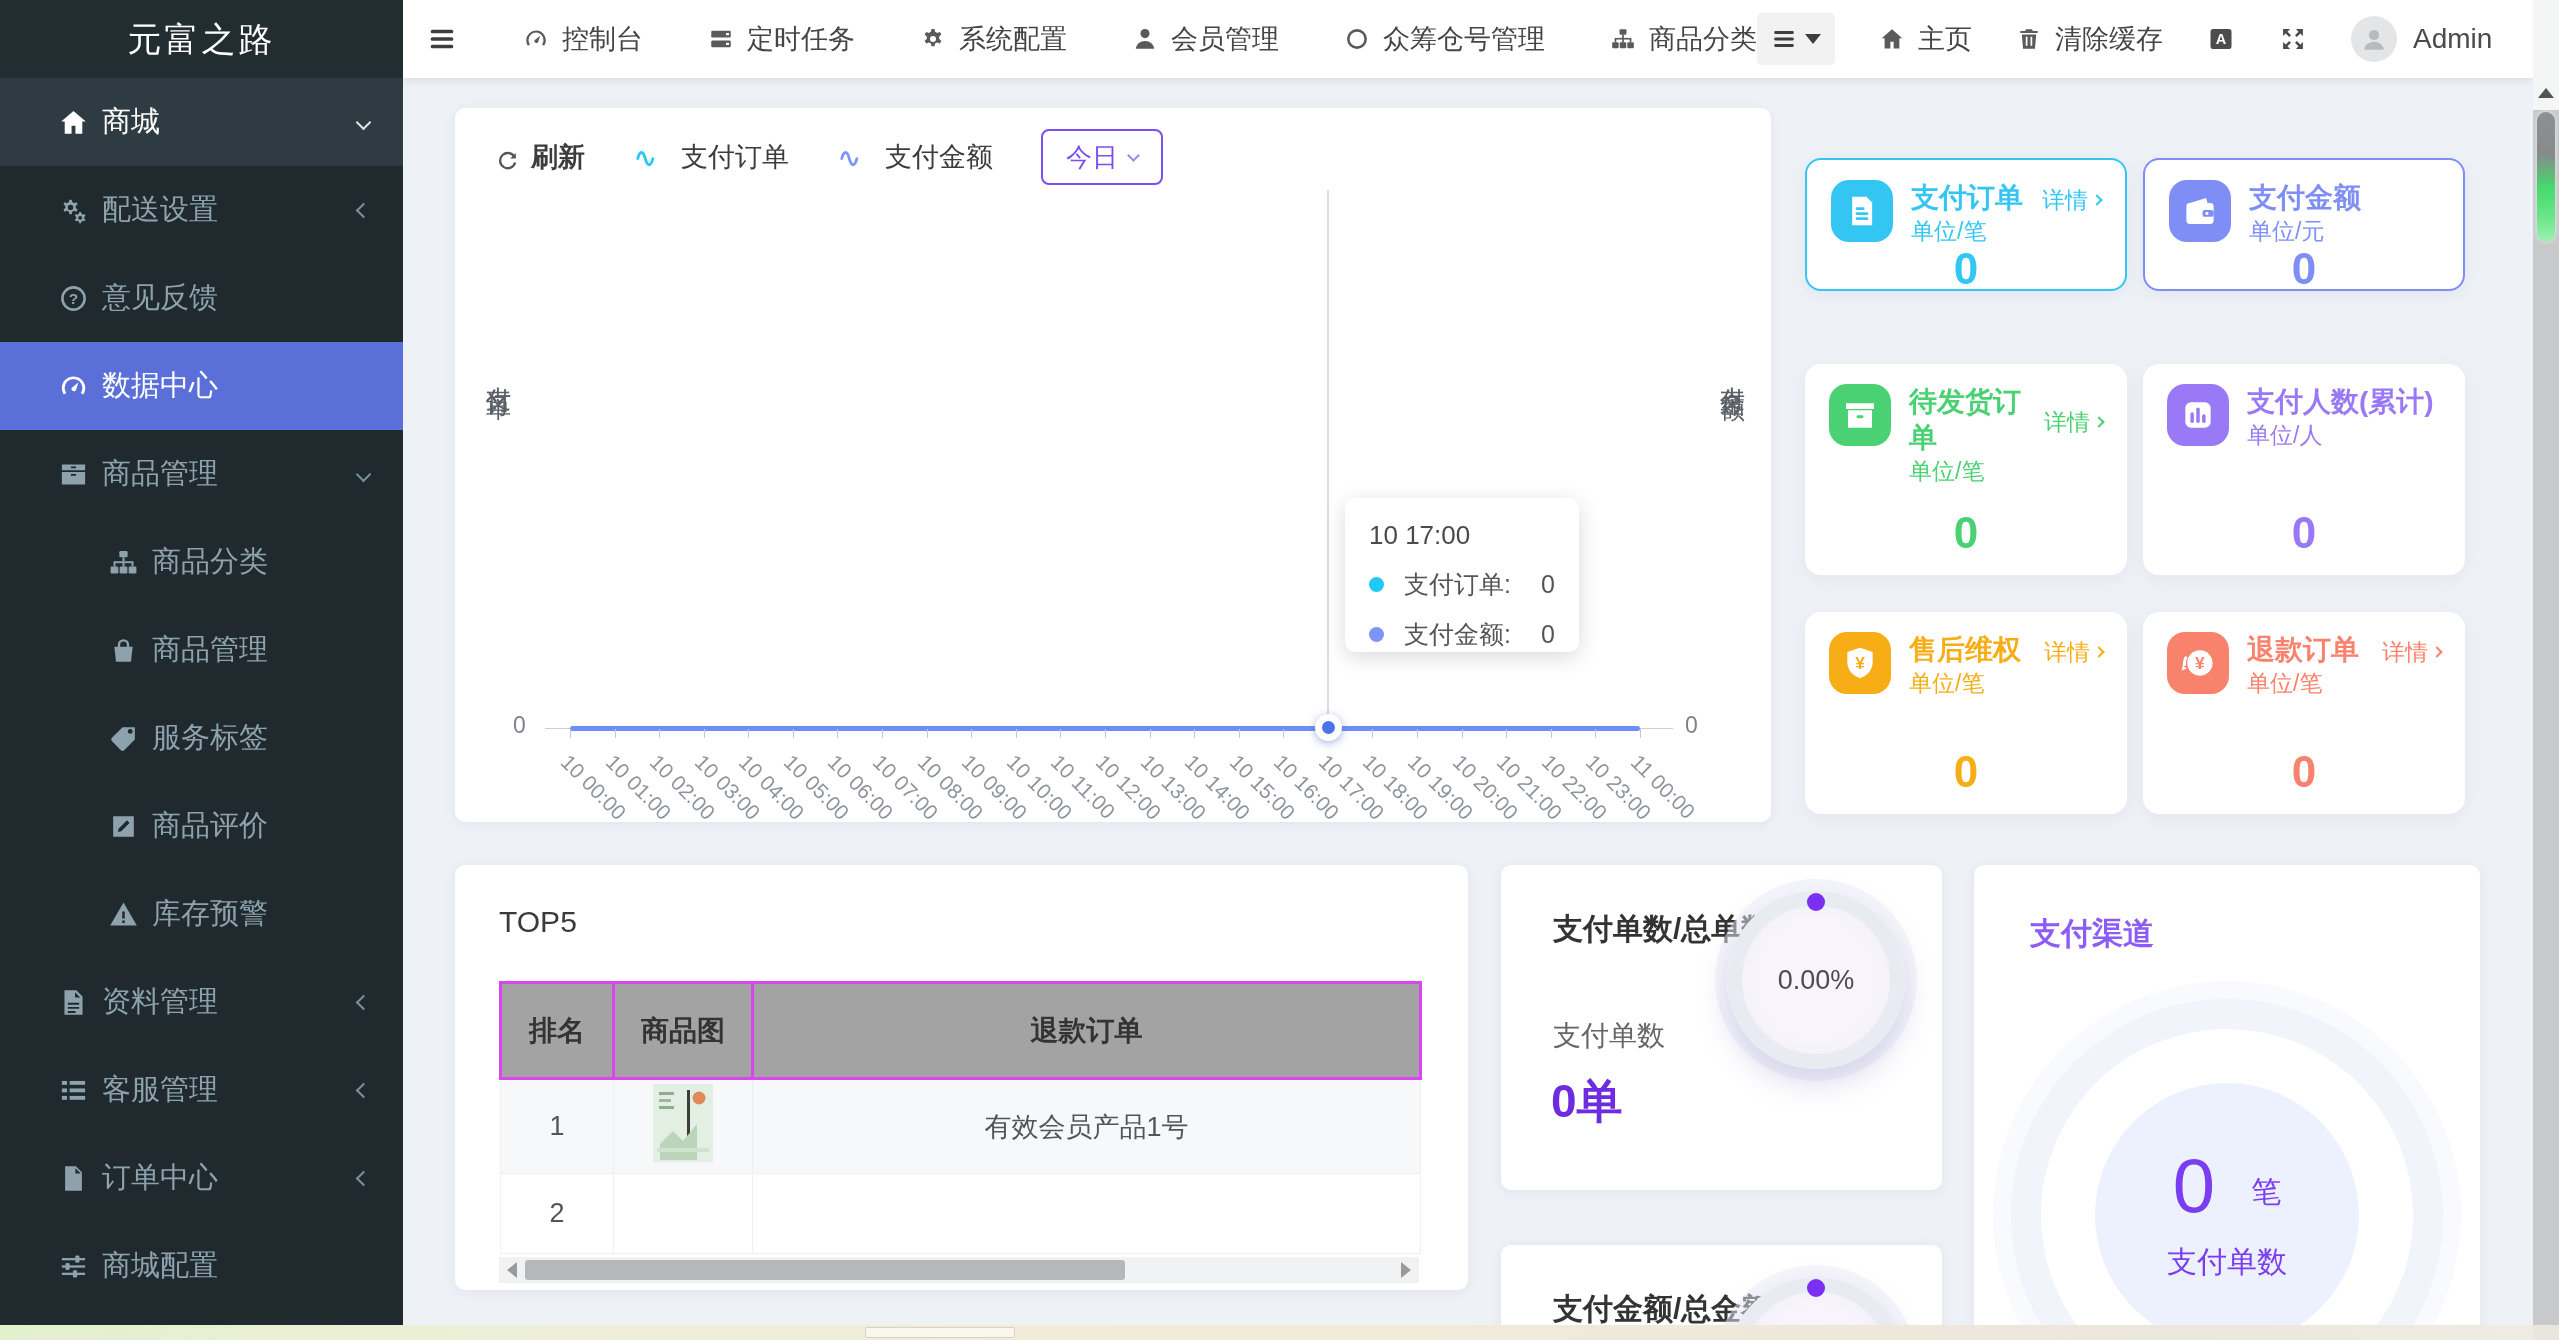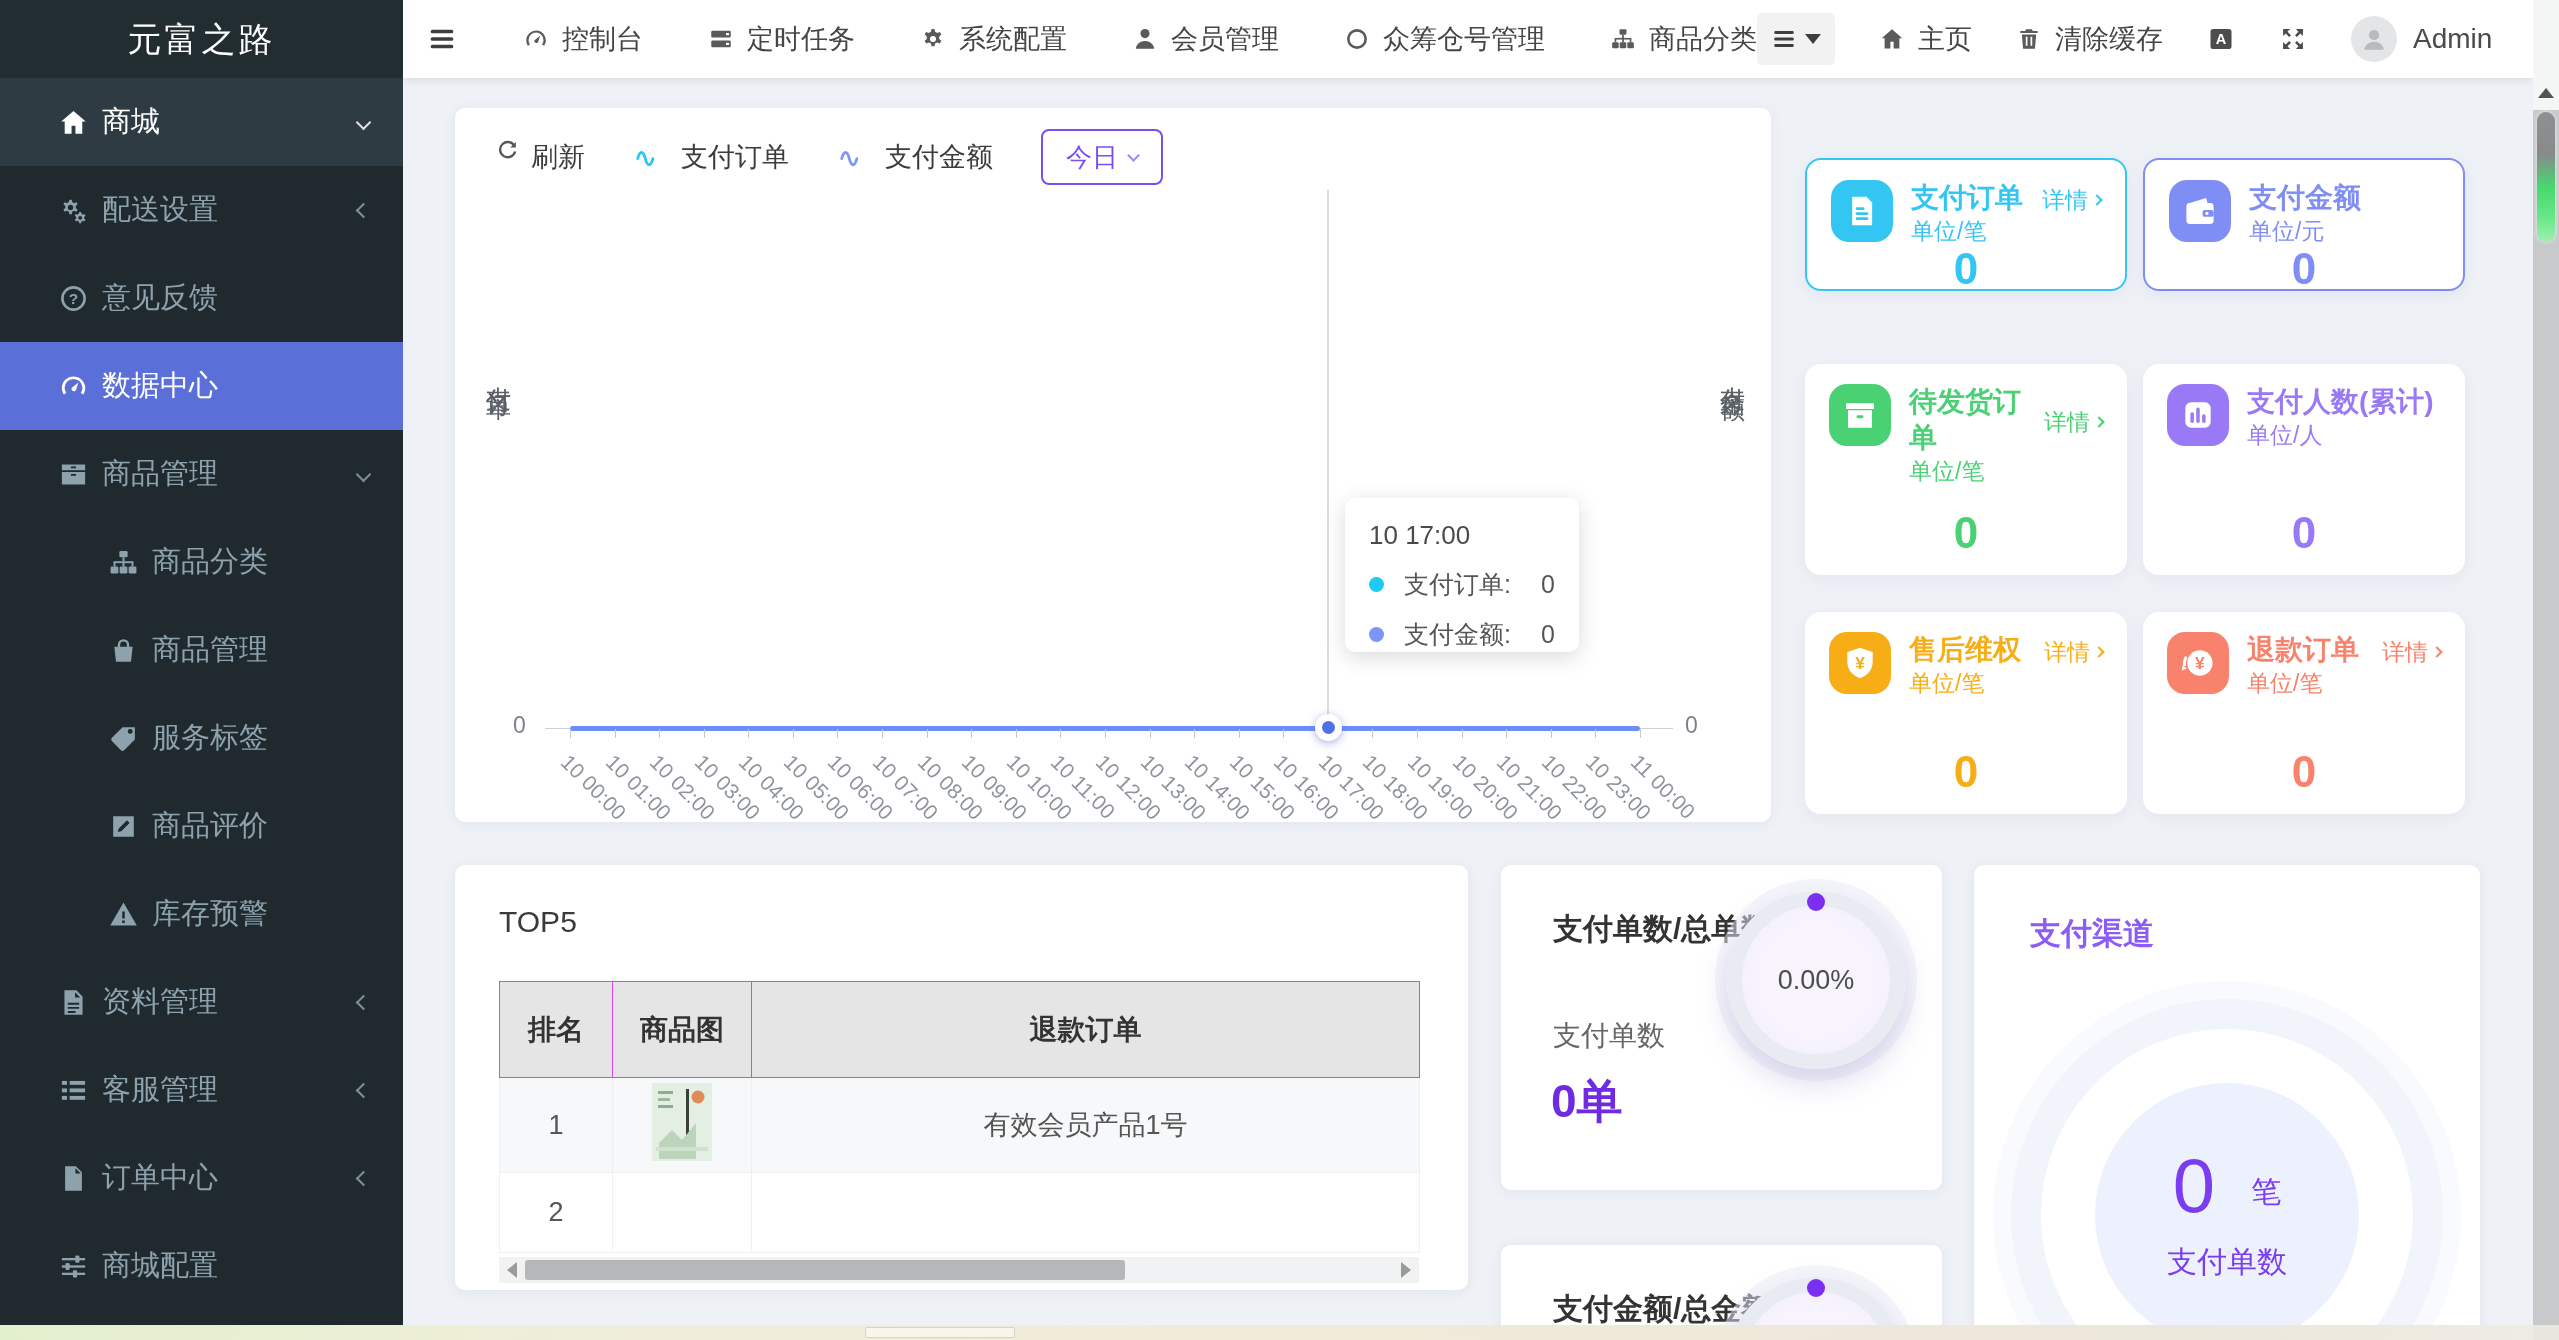"刷新" .ch-refresh { align-items: flex-start -> flex-end; font-weight: none -> bold }
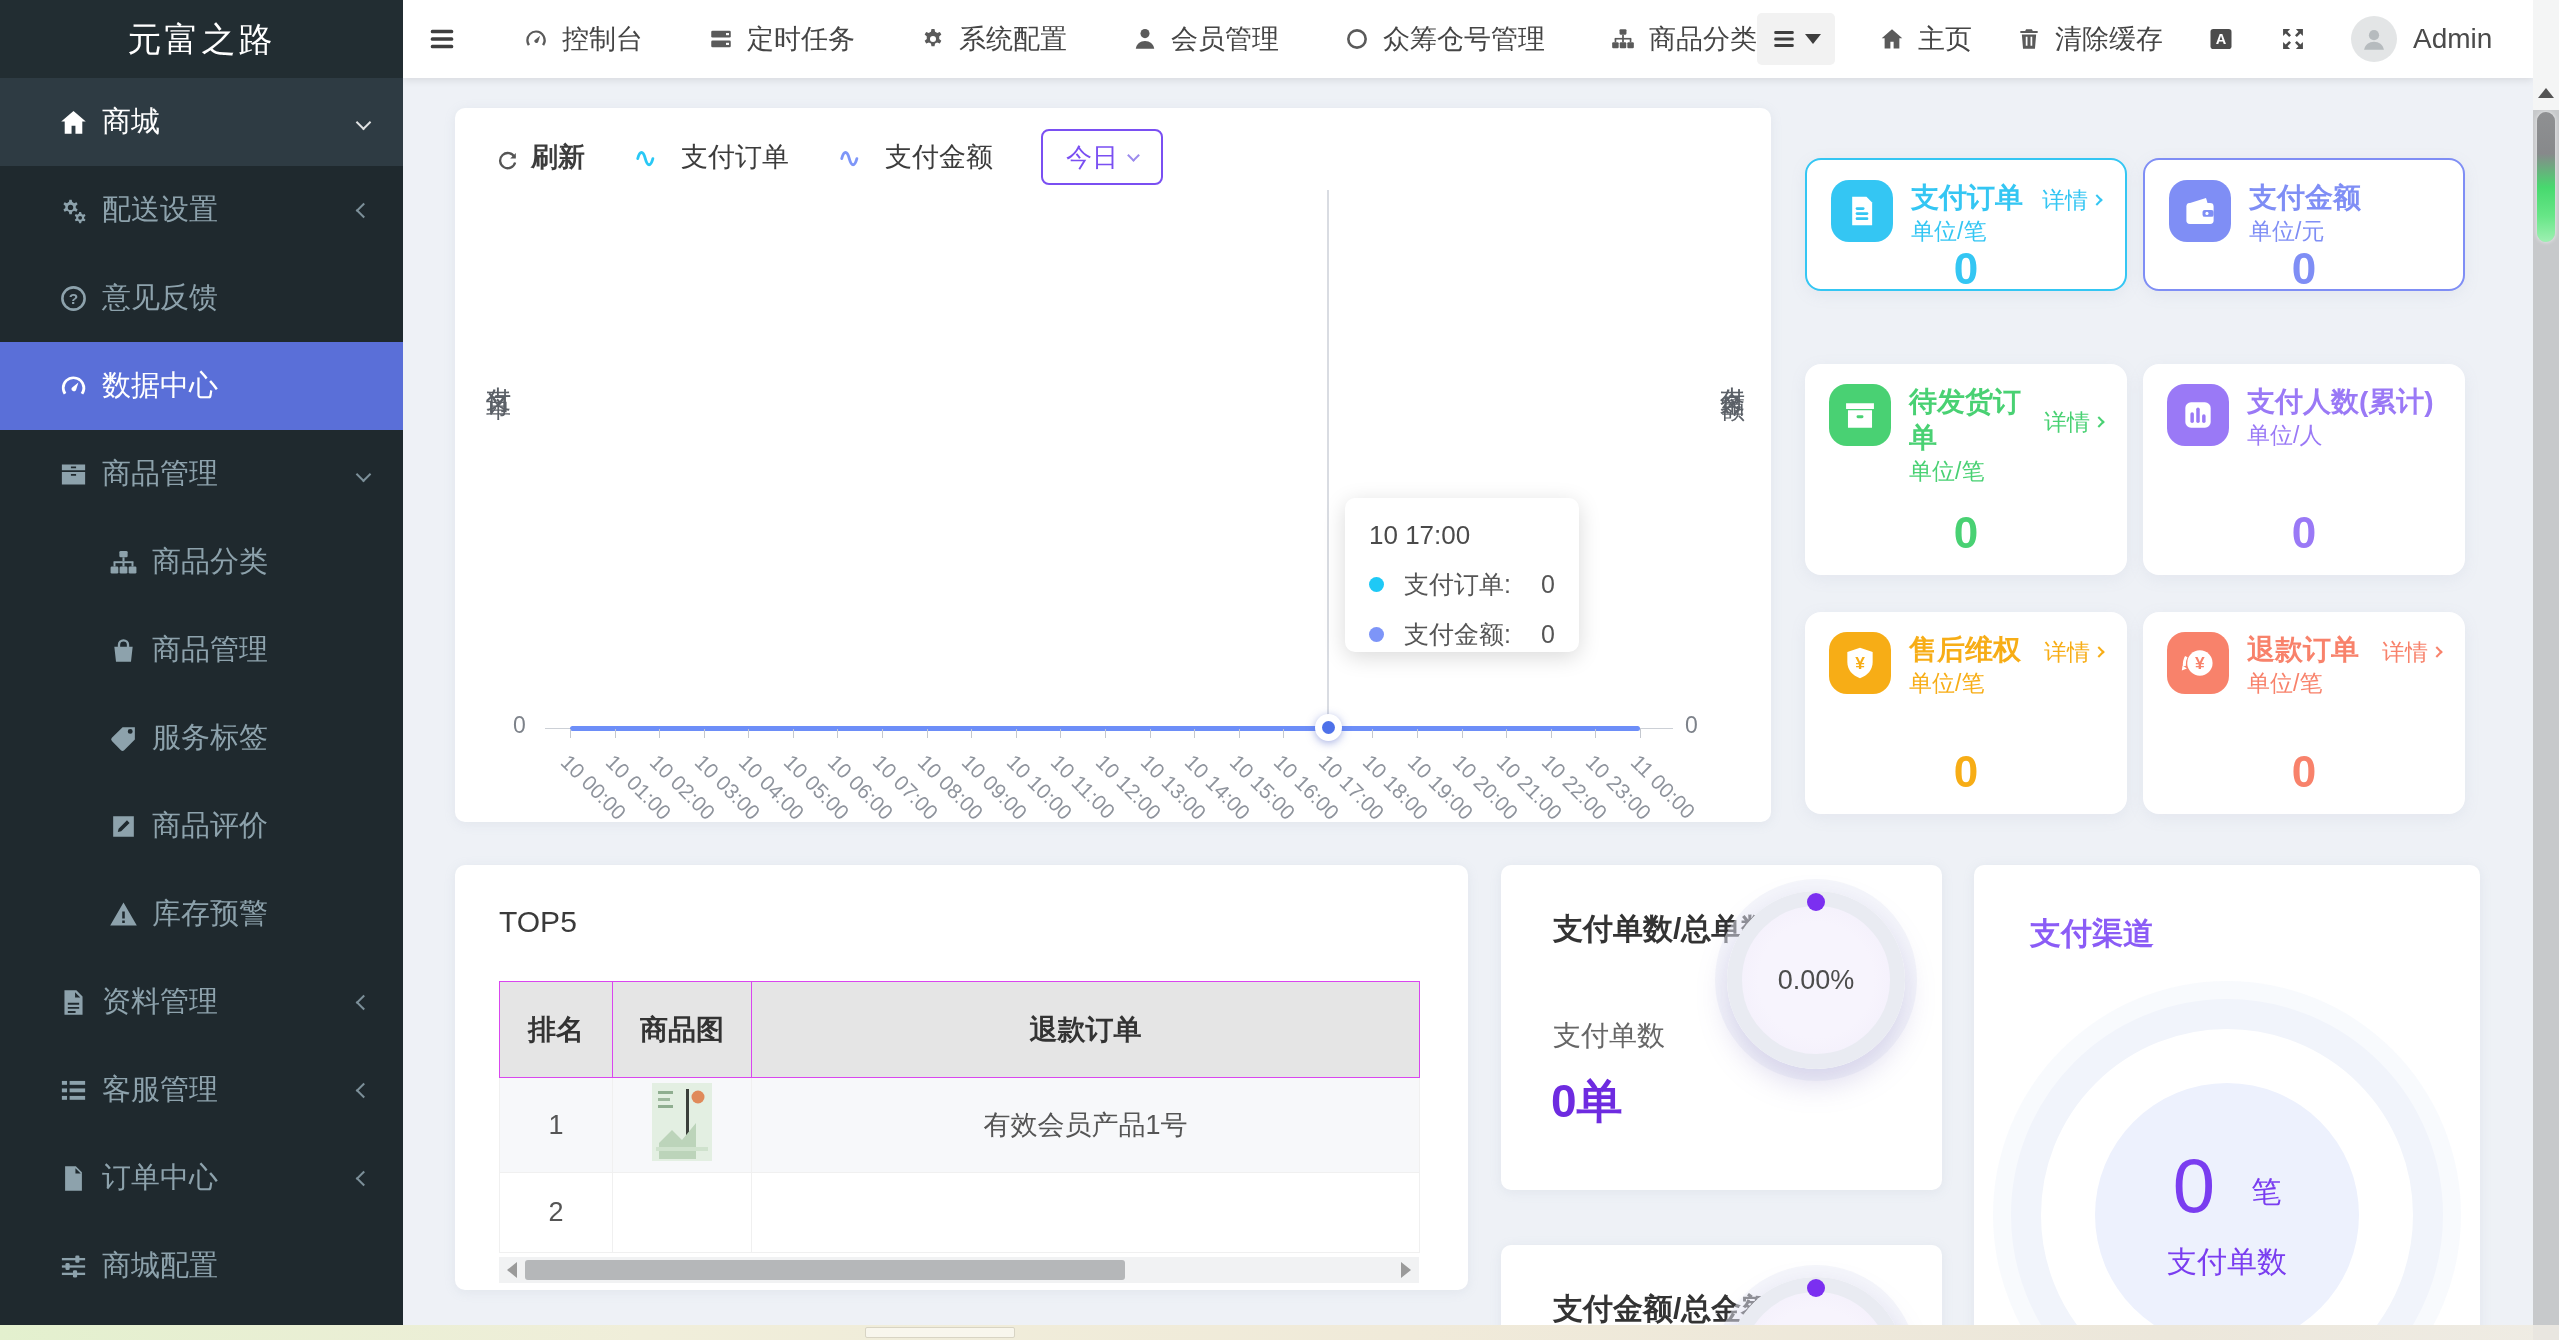"排名" .t5-table th { background: #e5e5e5 -> #a3a3a3; border: 1px solid #d946ef -> 3px solid #d946ef }
